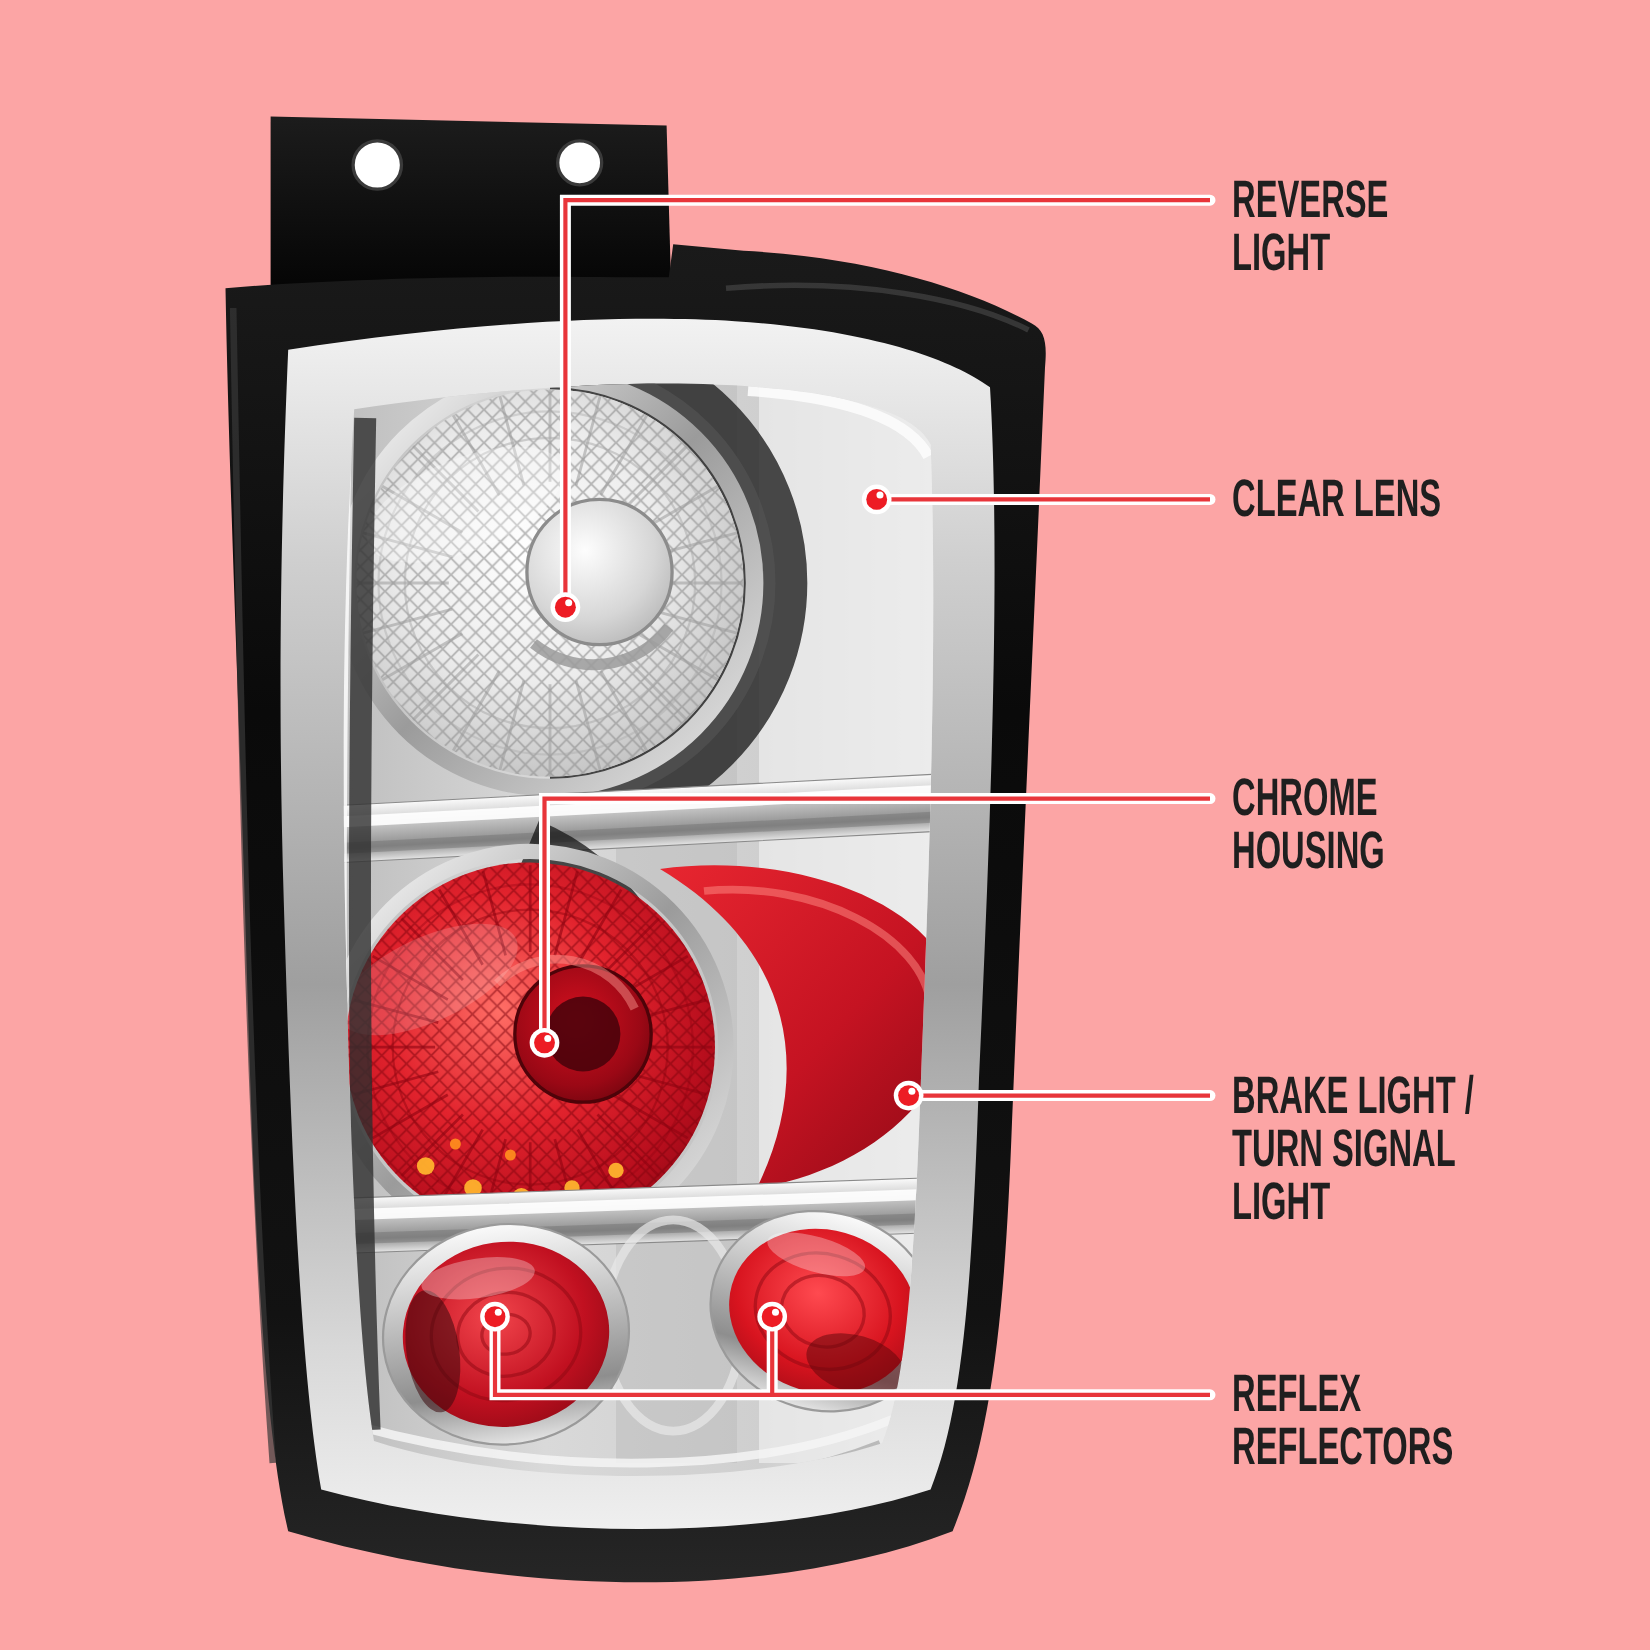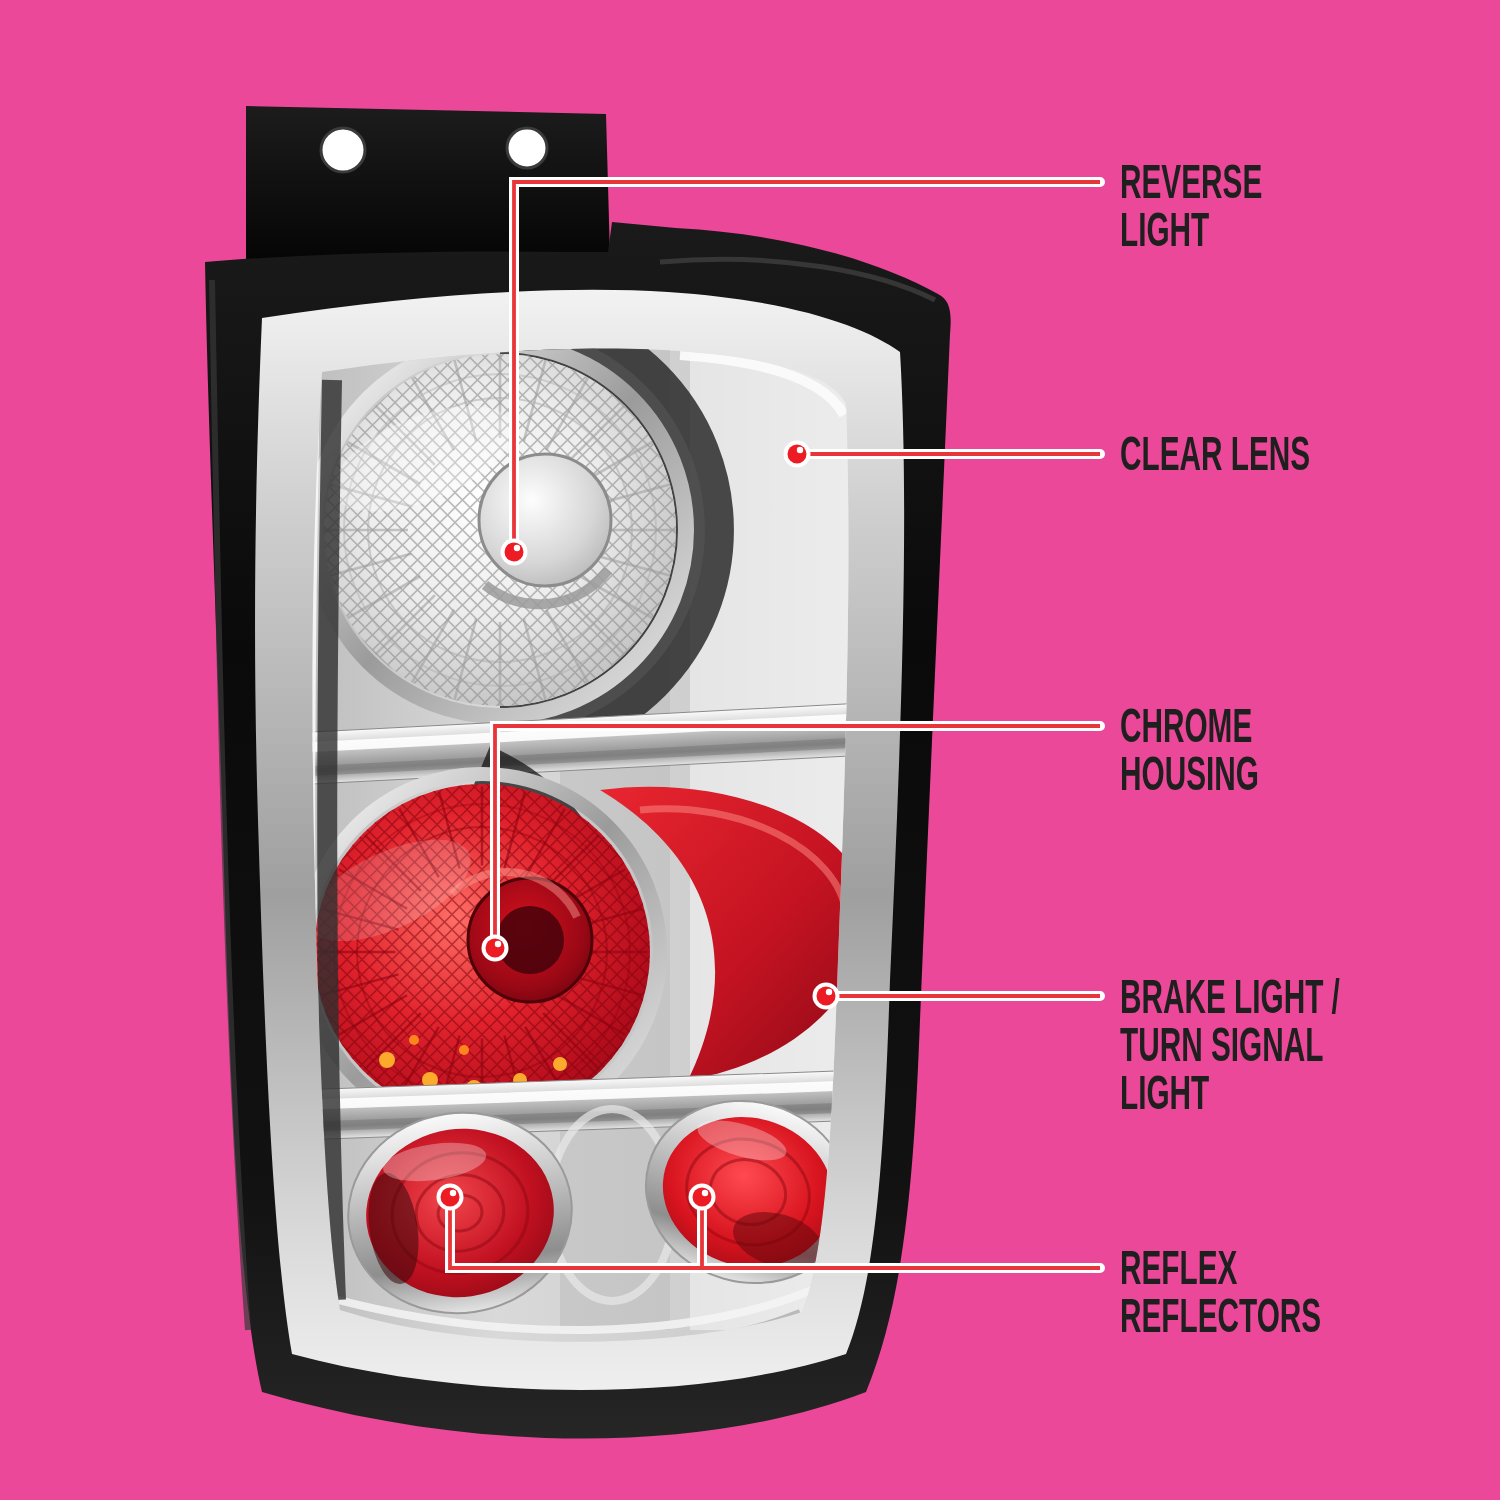"REVERSE LIGHT" .stage { background: #ec4899 -> #fca5a5 }
